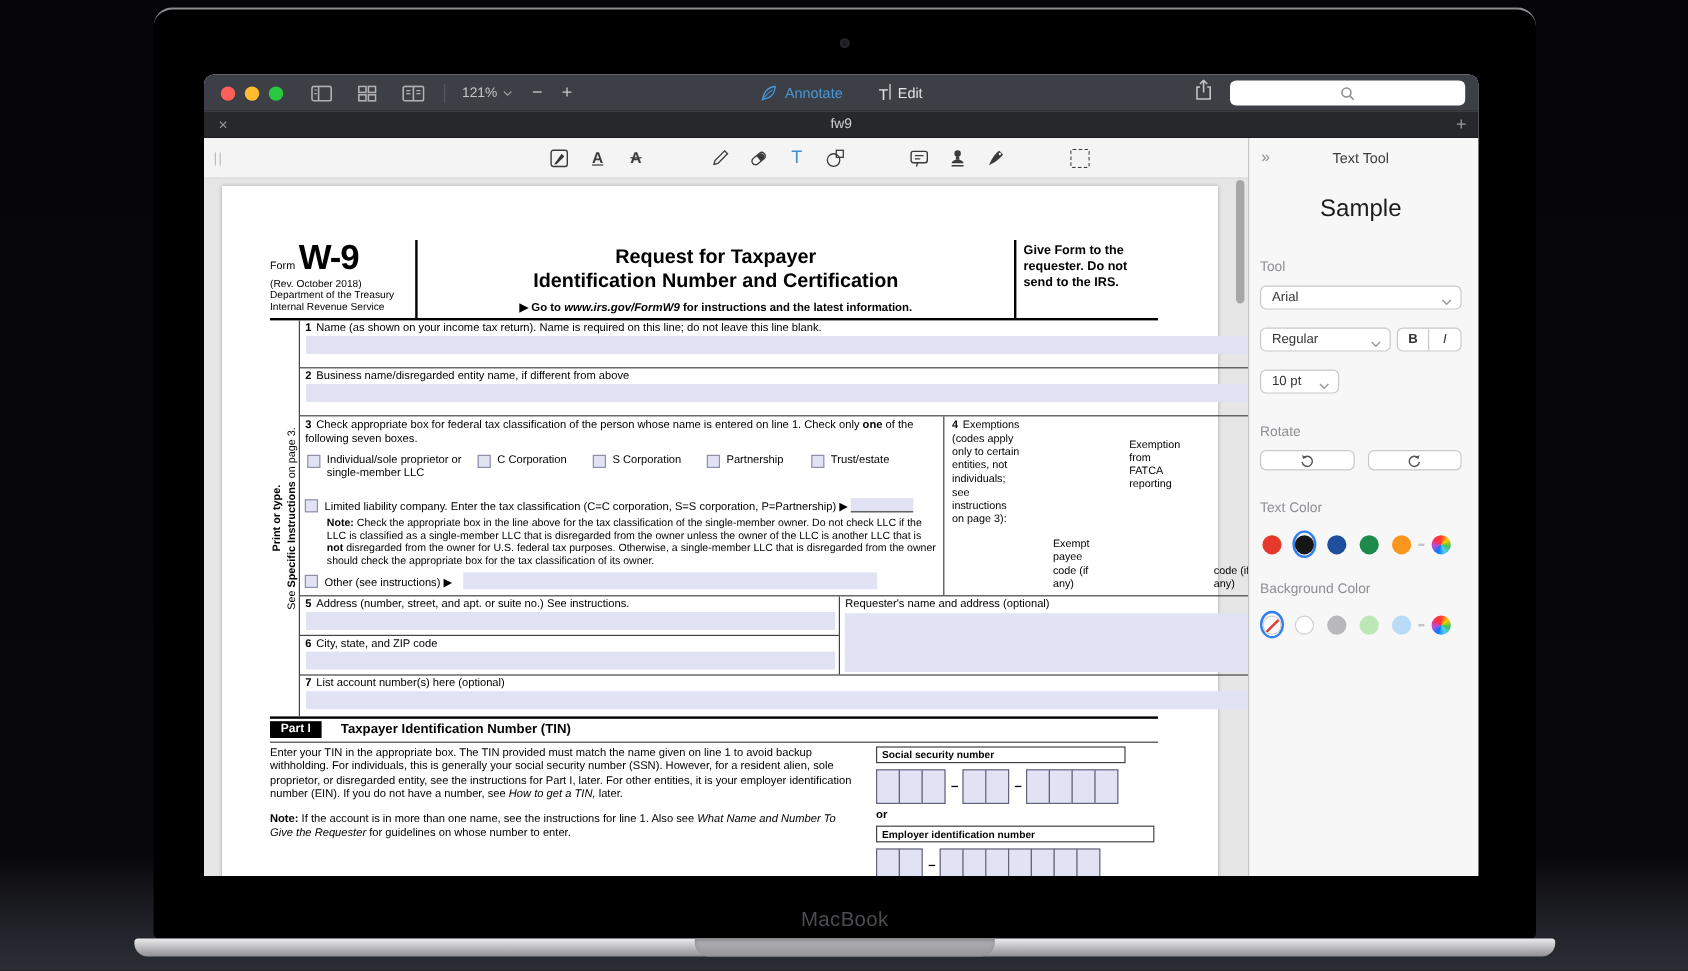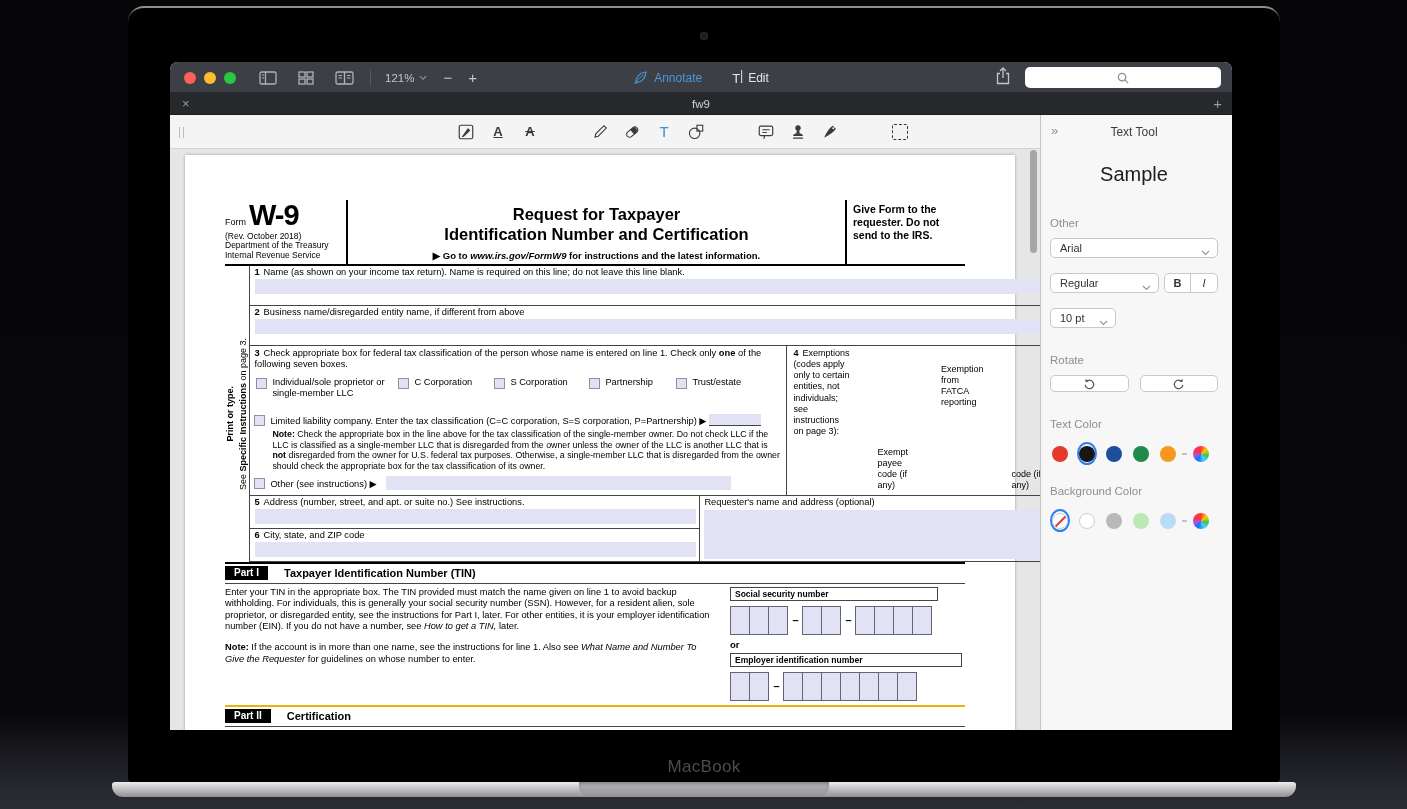"Other" div.sb-label { text: Other -> Tool }
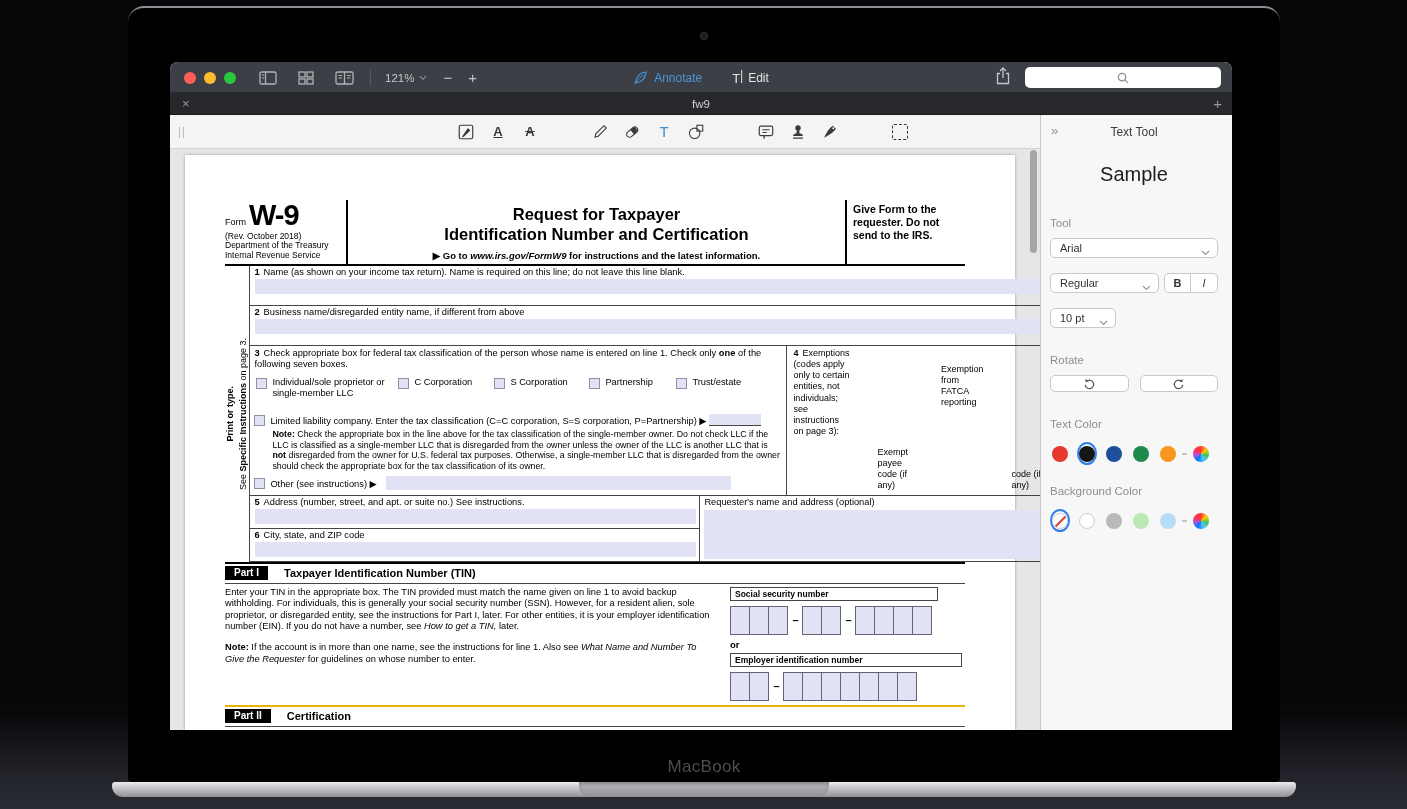"7 List account number(s) here" div.frow { html: none -> <div> <div><span>7</span><span>List account number(s) here (optional)</span></div> <div></div> </div> }
